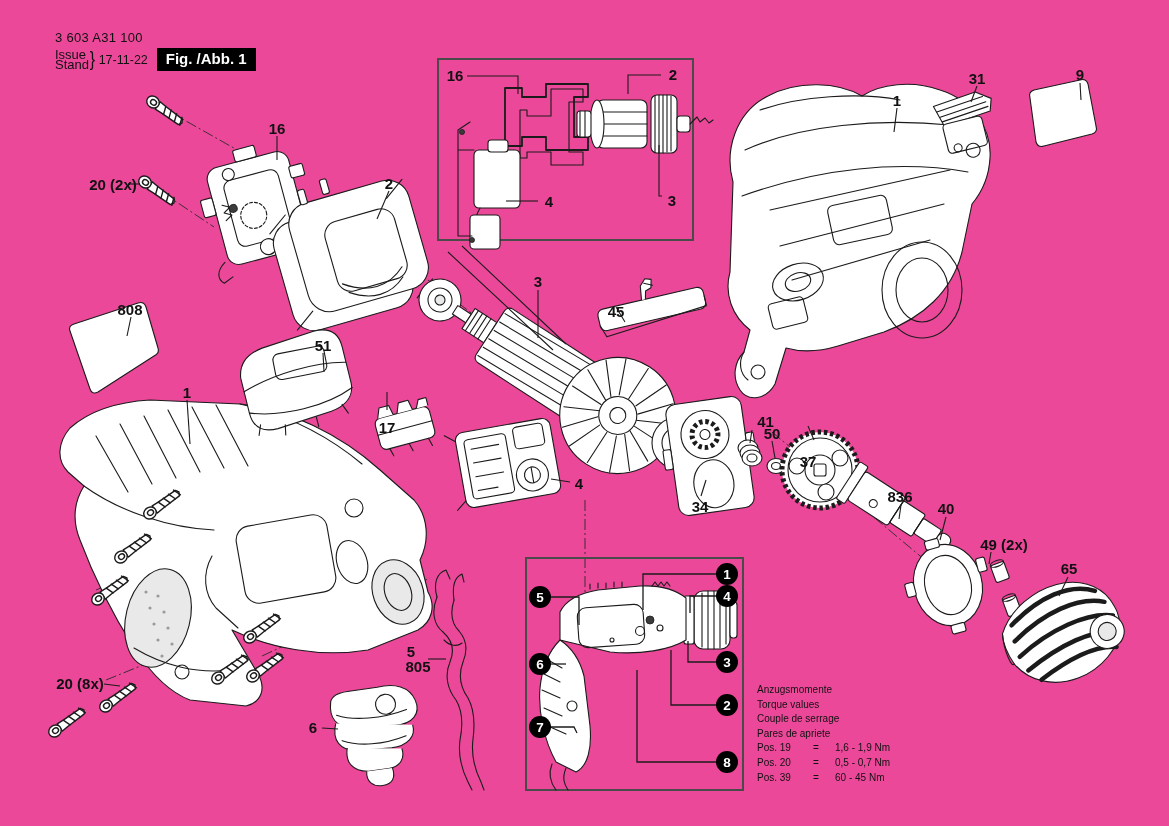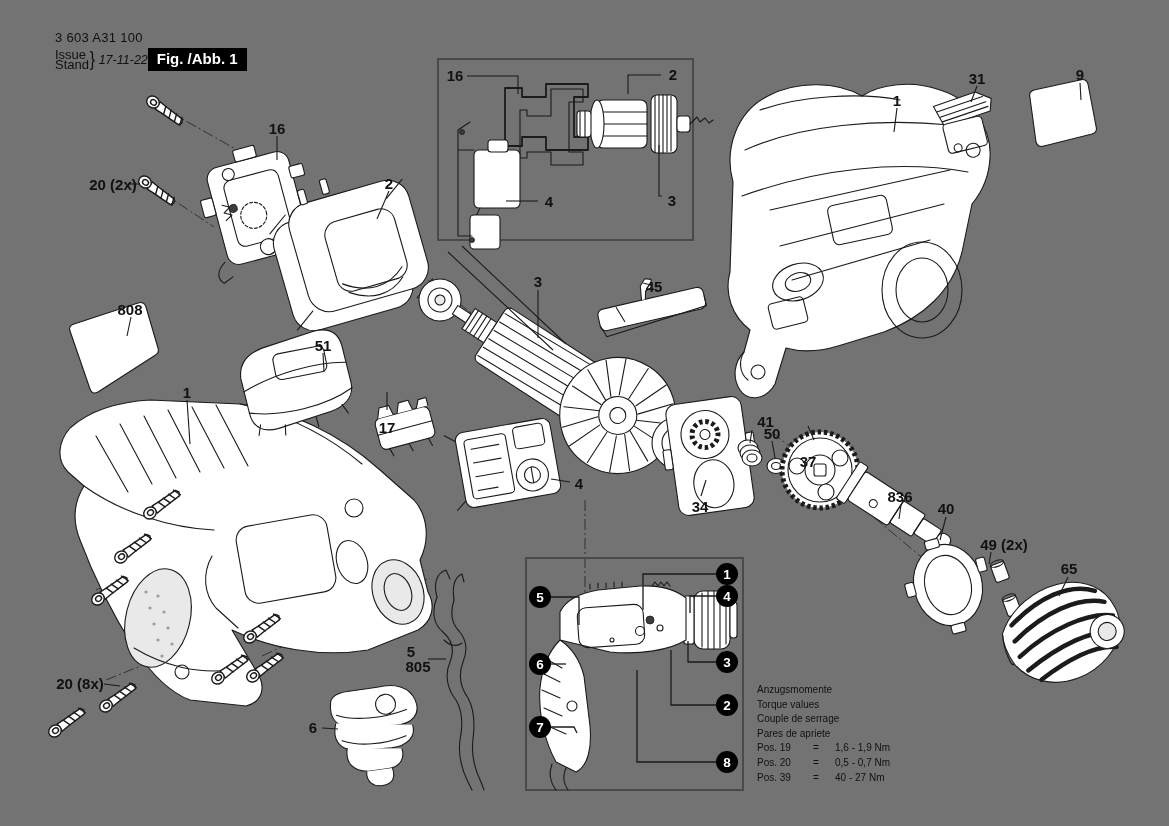"3 603 A31 100" .page { background: #737373 -> #ec4899 }
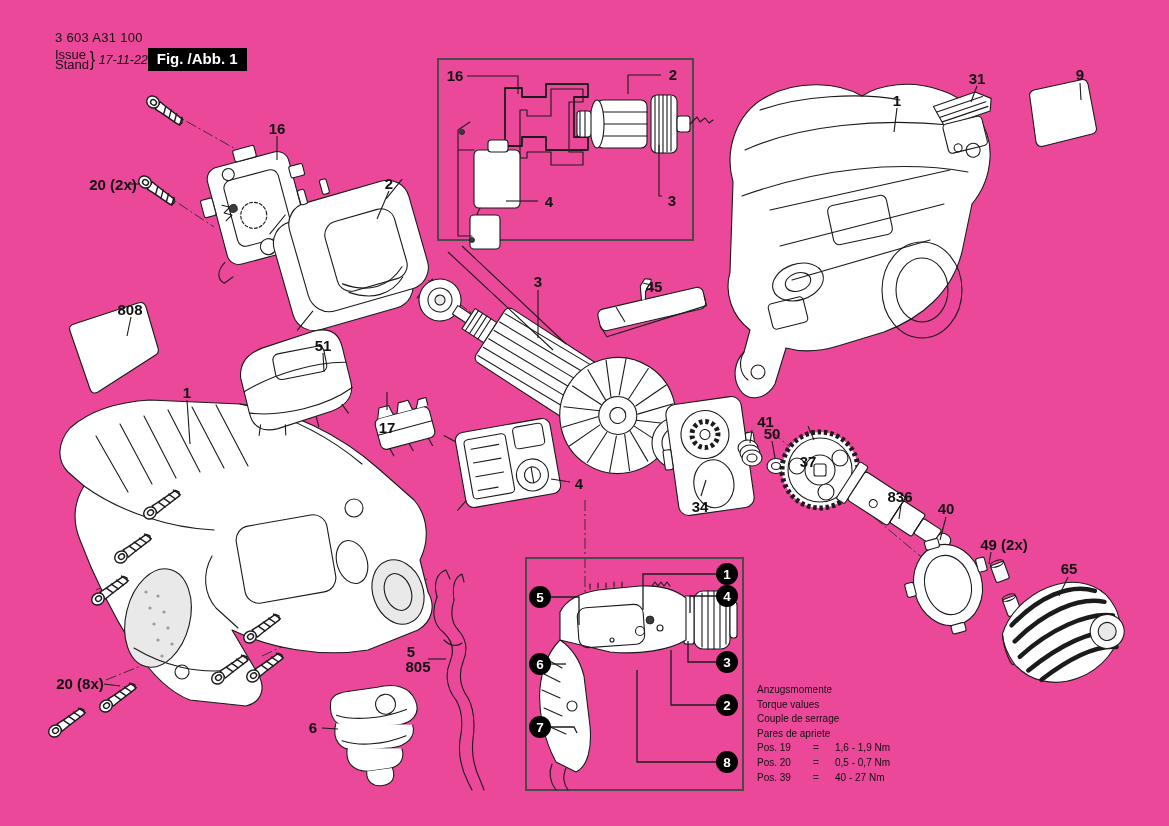"17-11-22" .hdr .date { font-style: italic -> none; margin-right: none -> 9px }
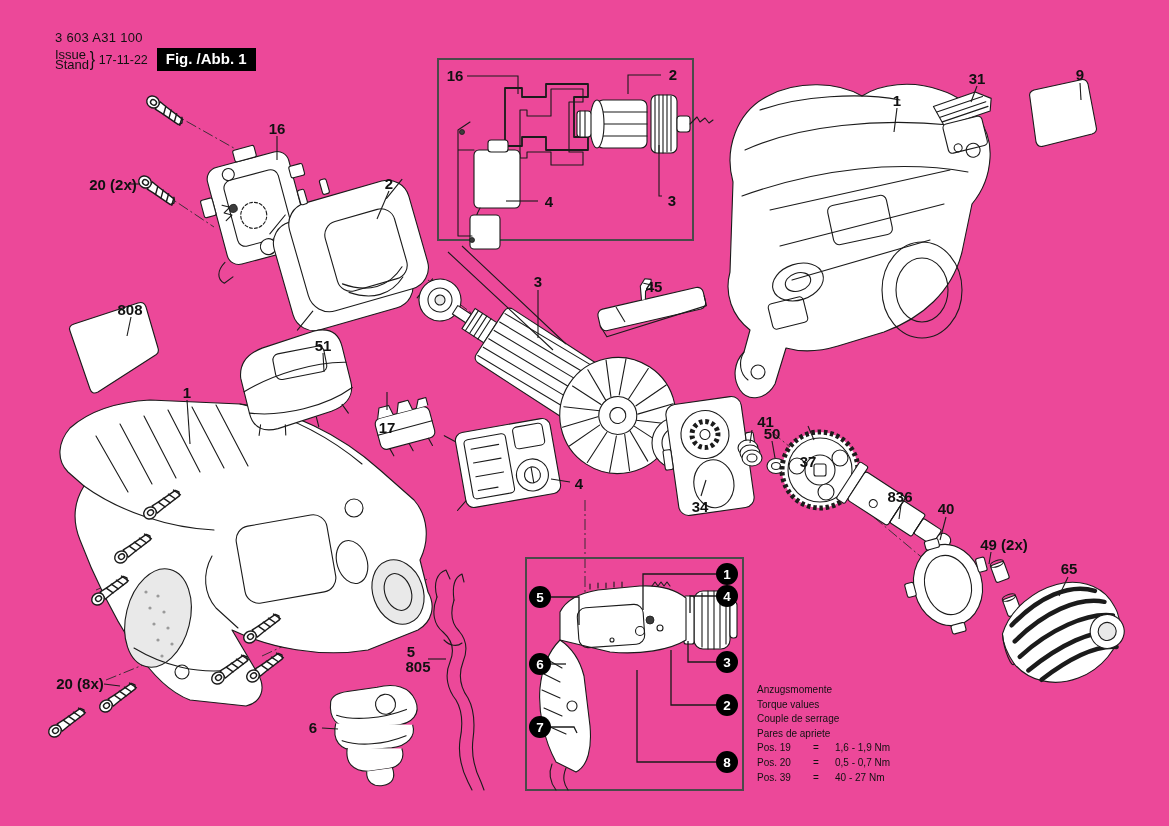"45" div.part-label { margin-left: 38px -> none; top: 286px -> 311px }
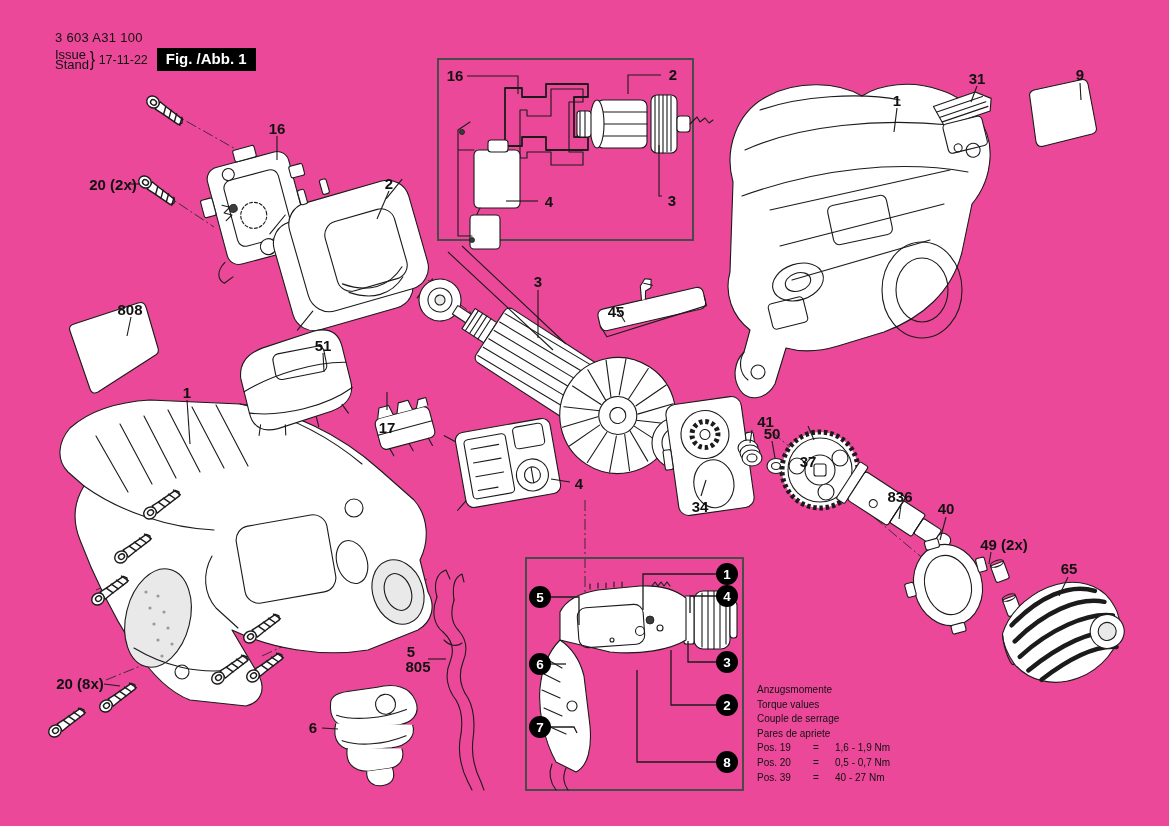"40 - 27 Nm" span.tv { text: 40 - 27 -> 60 - 45 }
